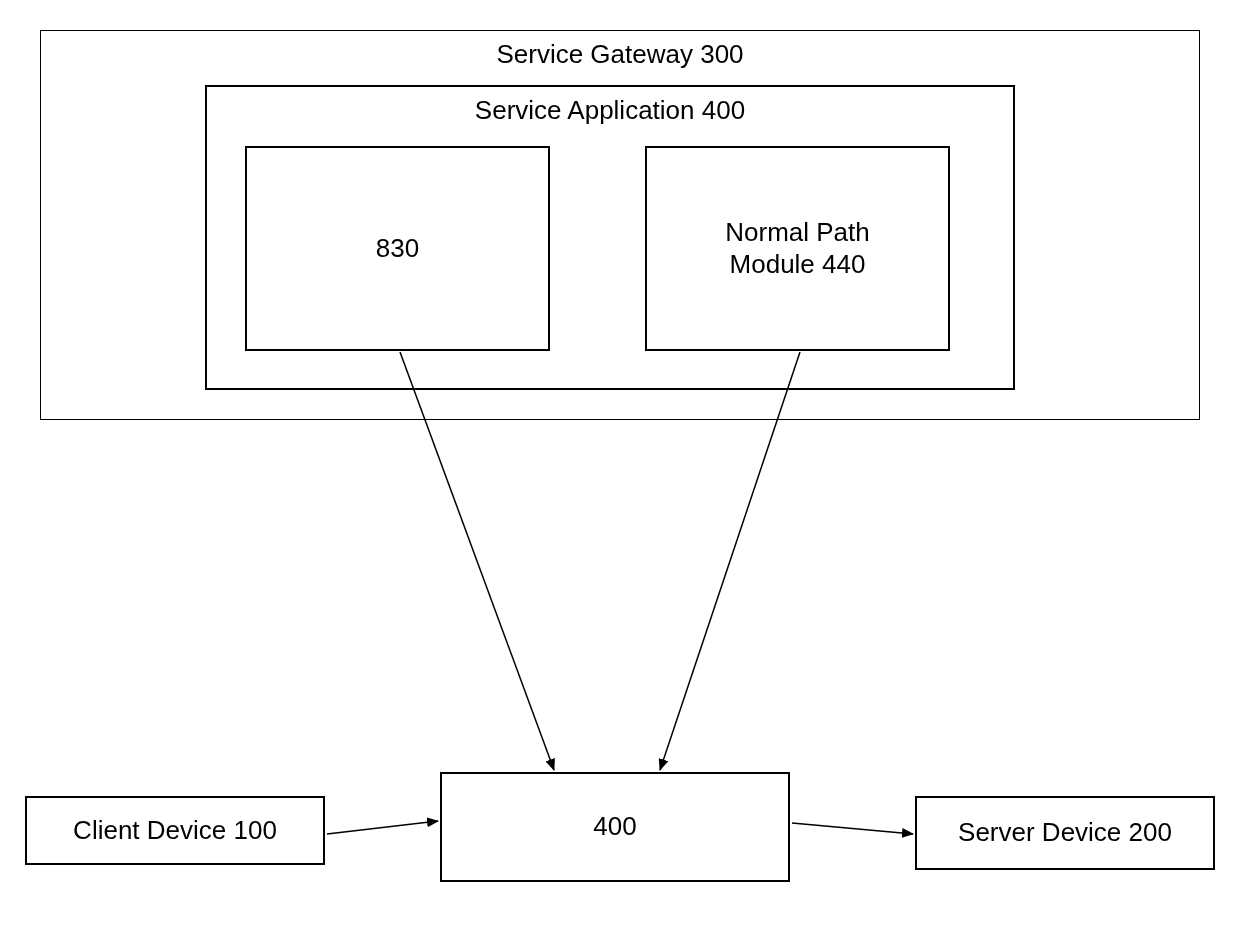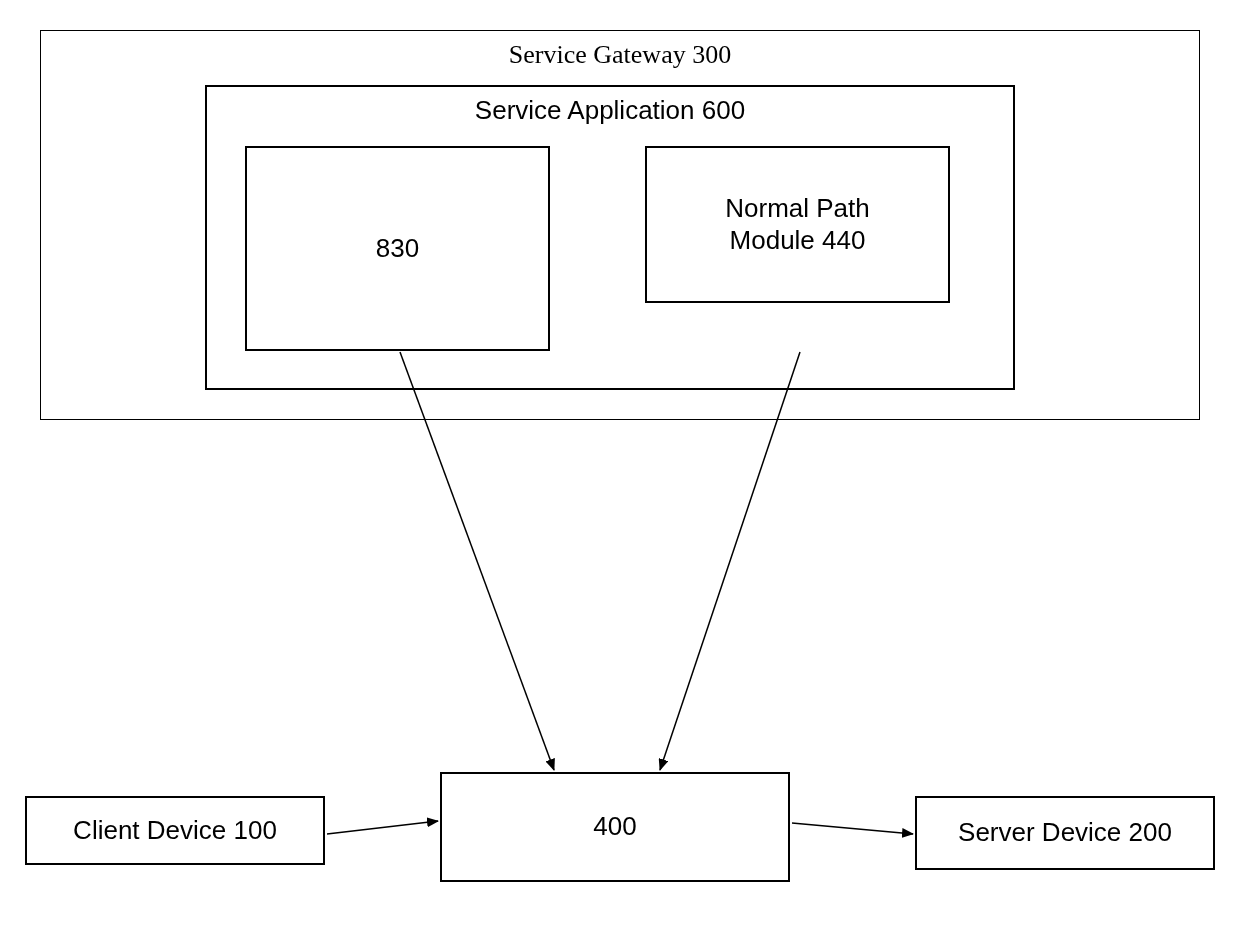"Service Gateway 300" div.title { font-family: Liberation Serif, serif -> none }
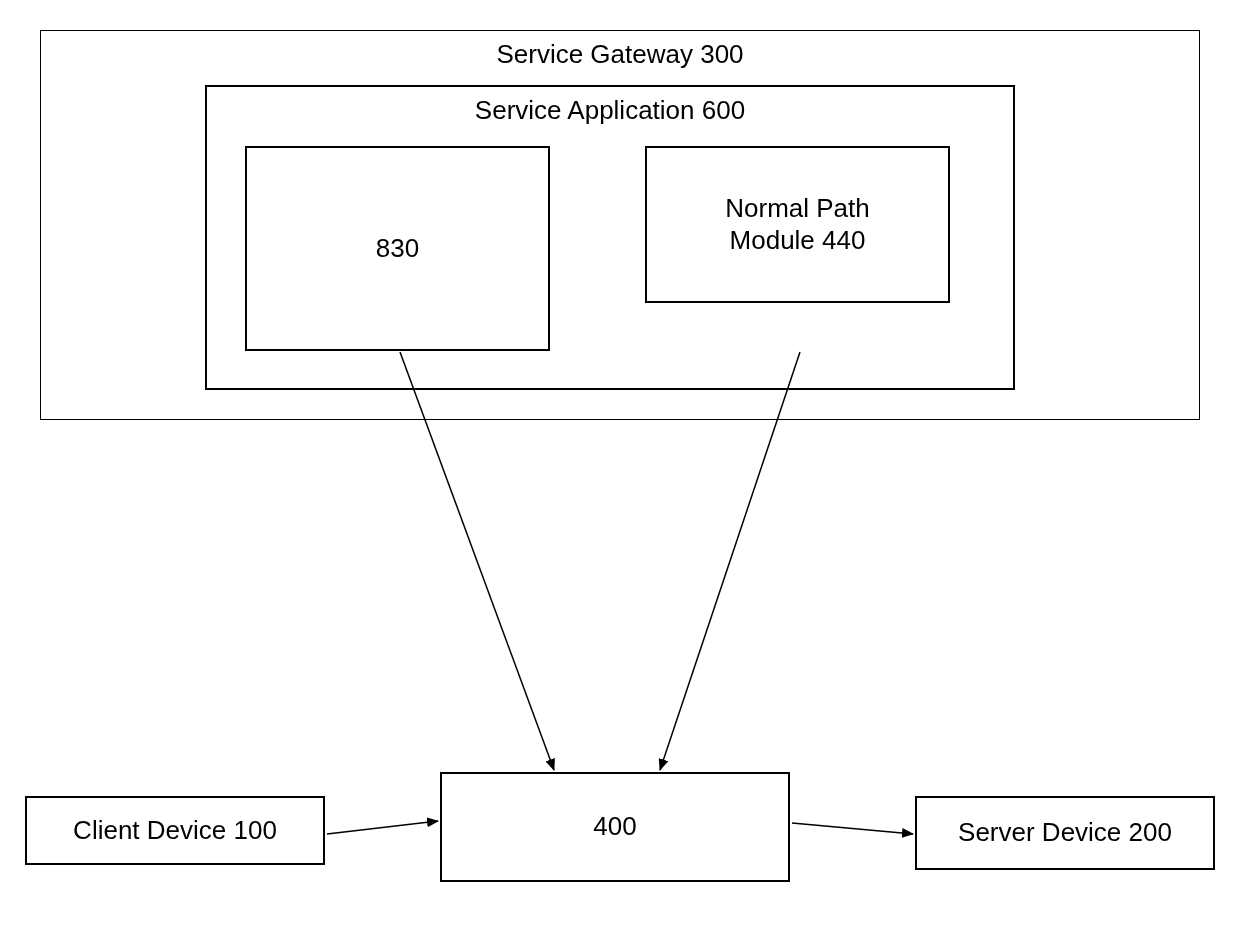"Service Application 600" div.title { text: 600 -> 400 }
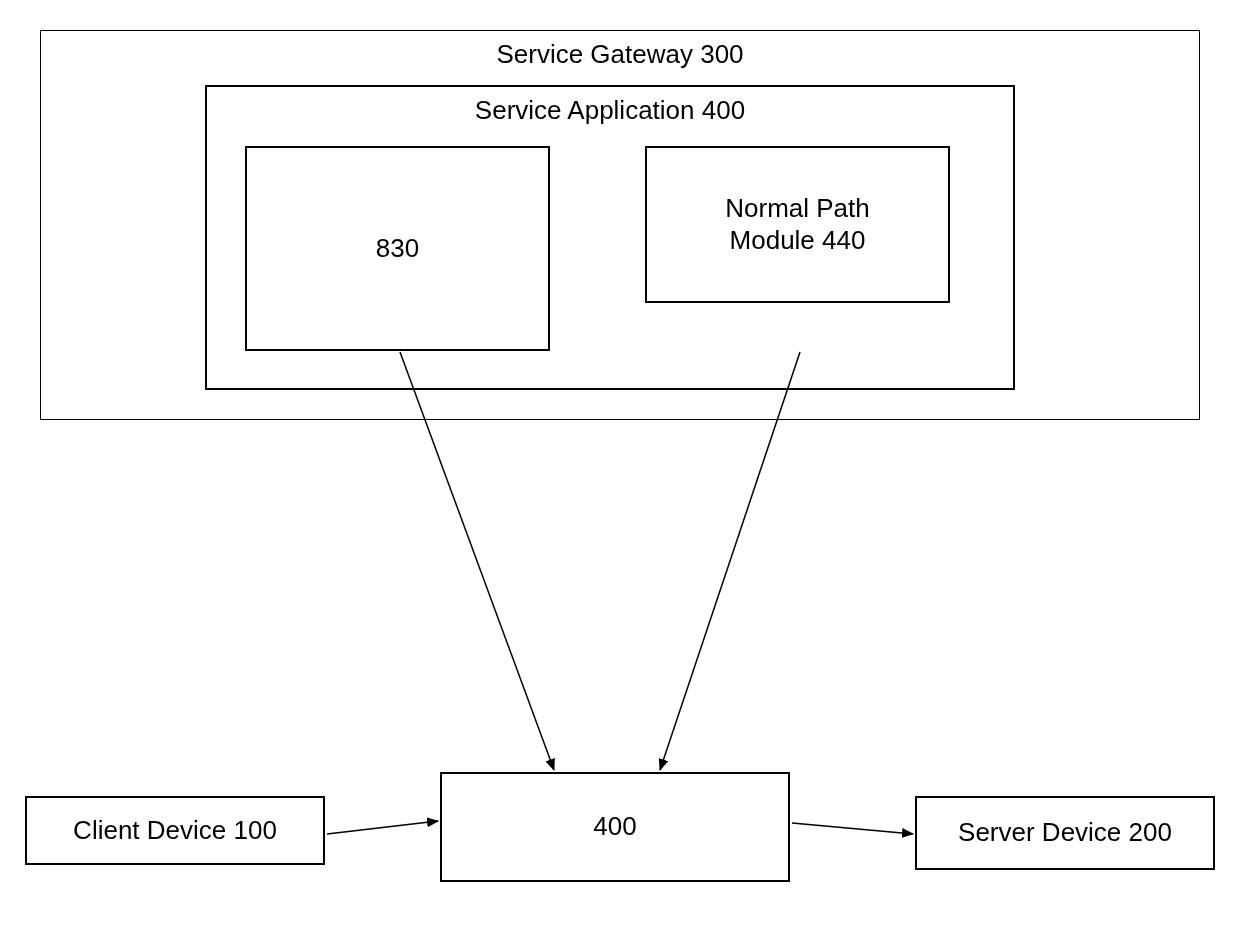"Normal Path" div.box { height: 157px -> 205px }
